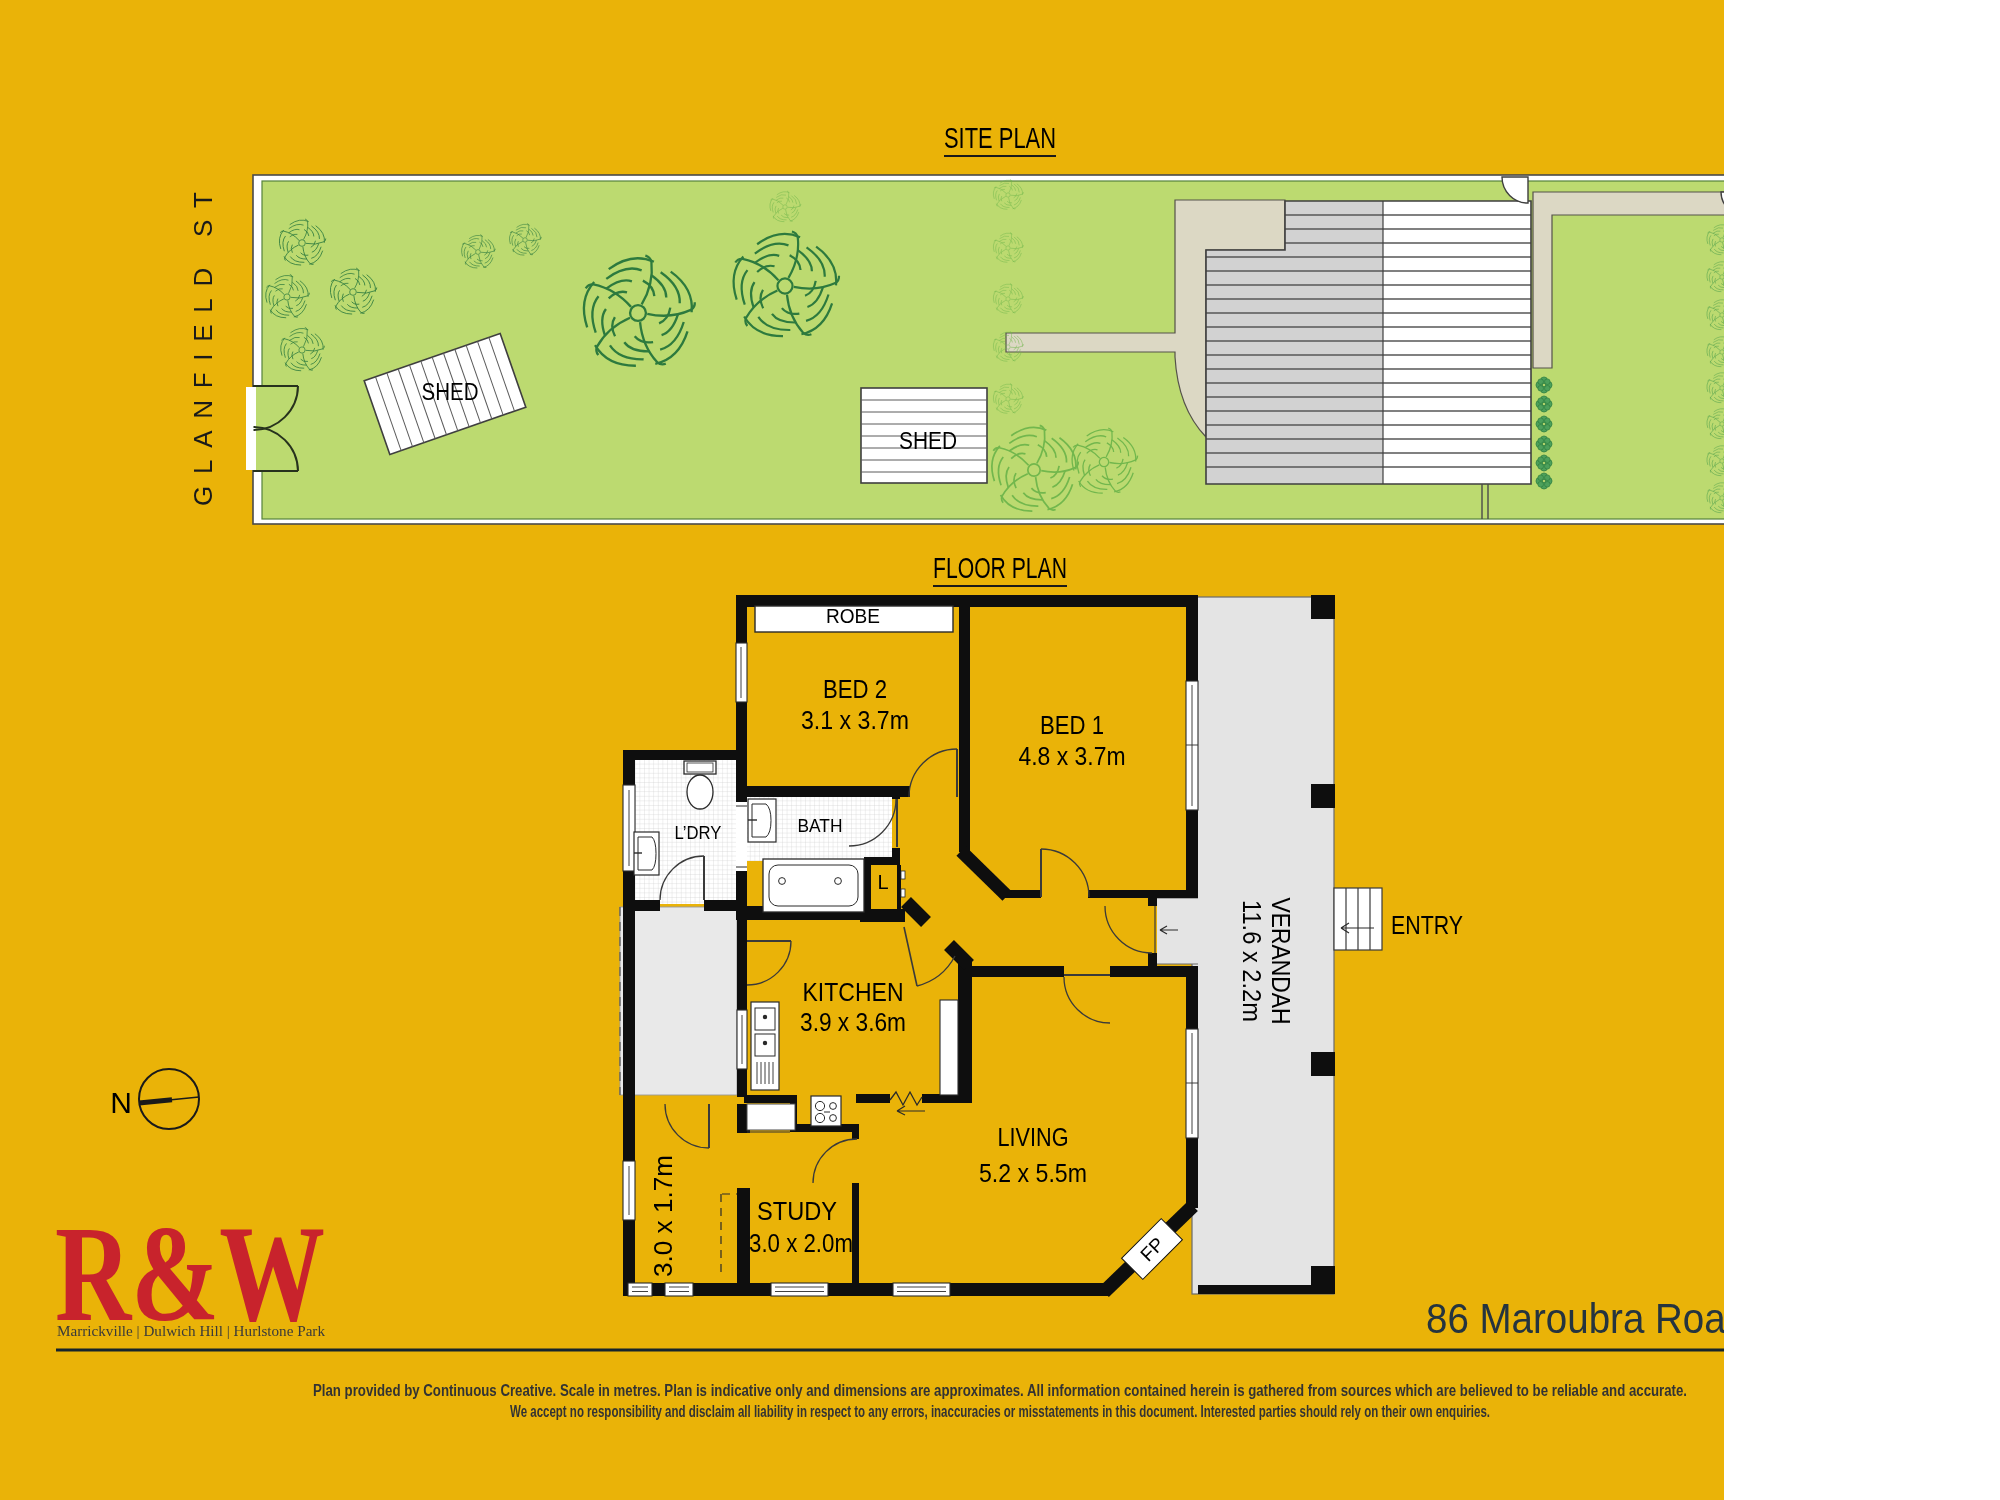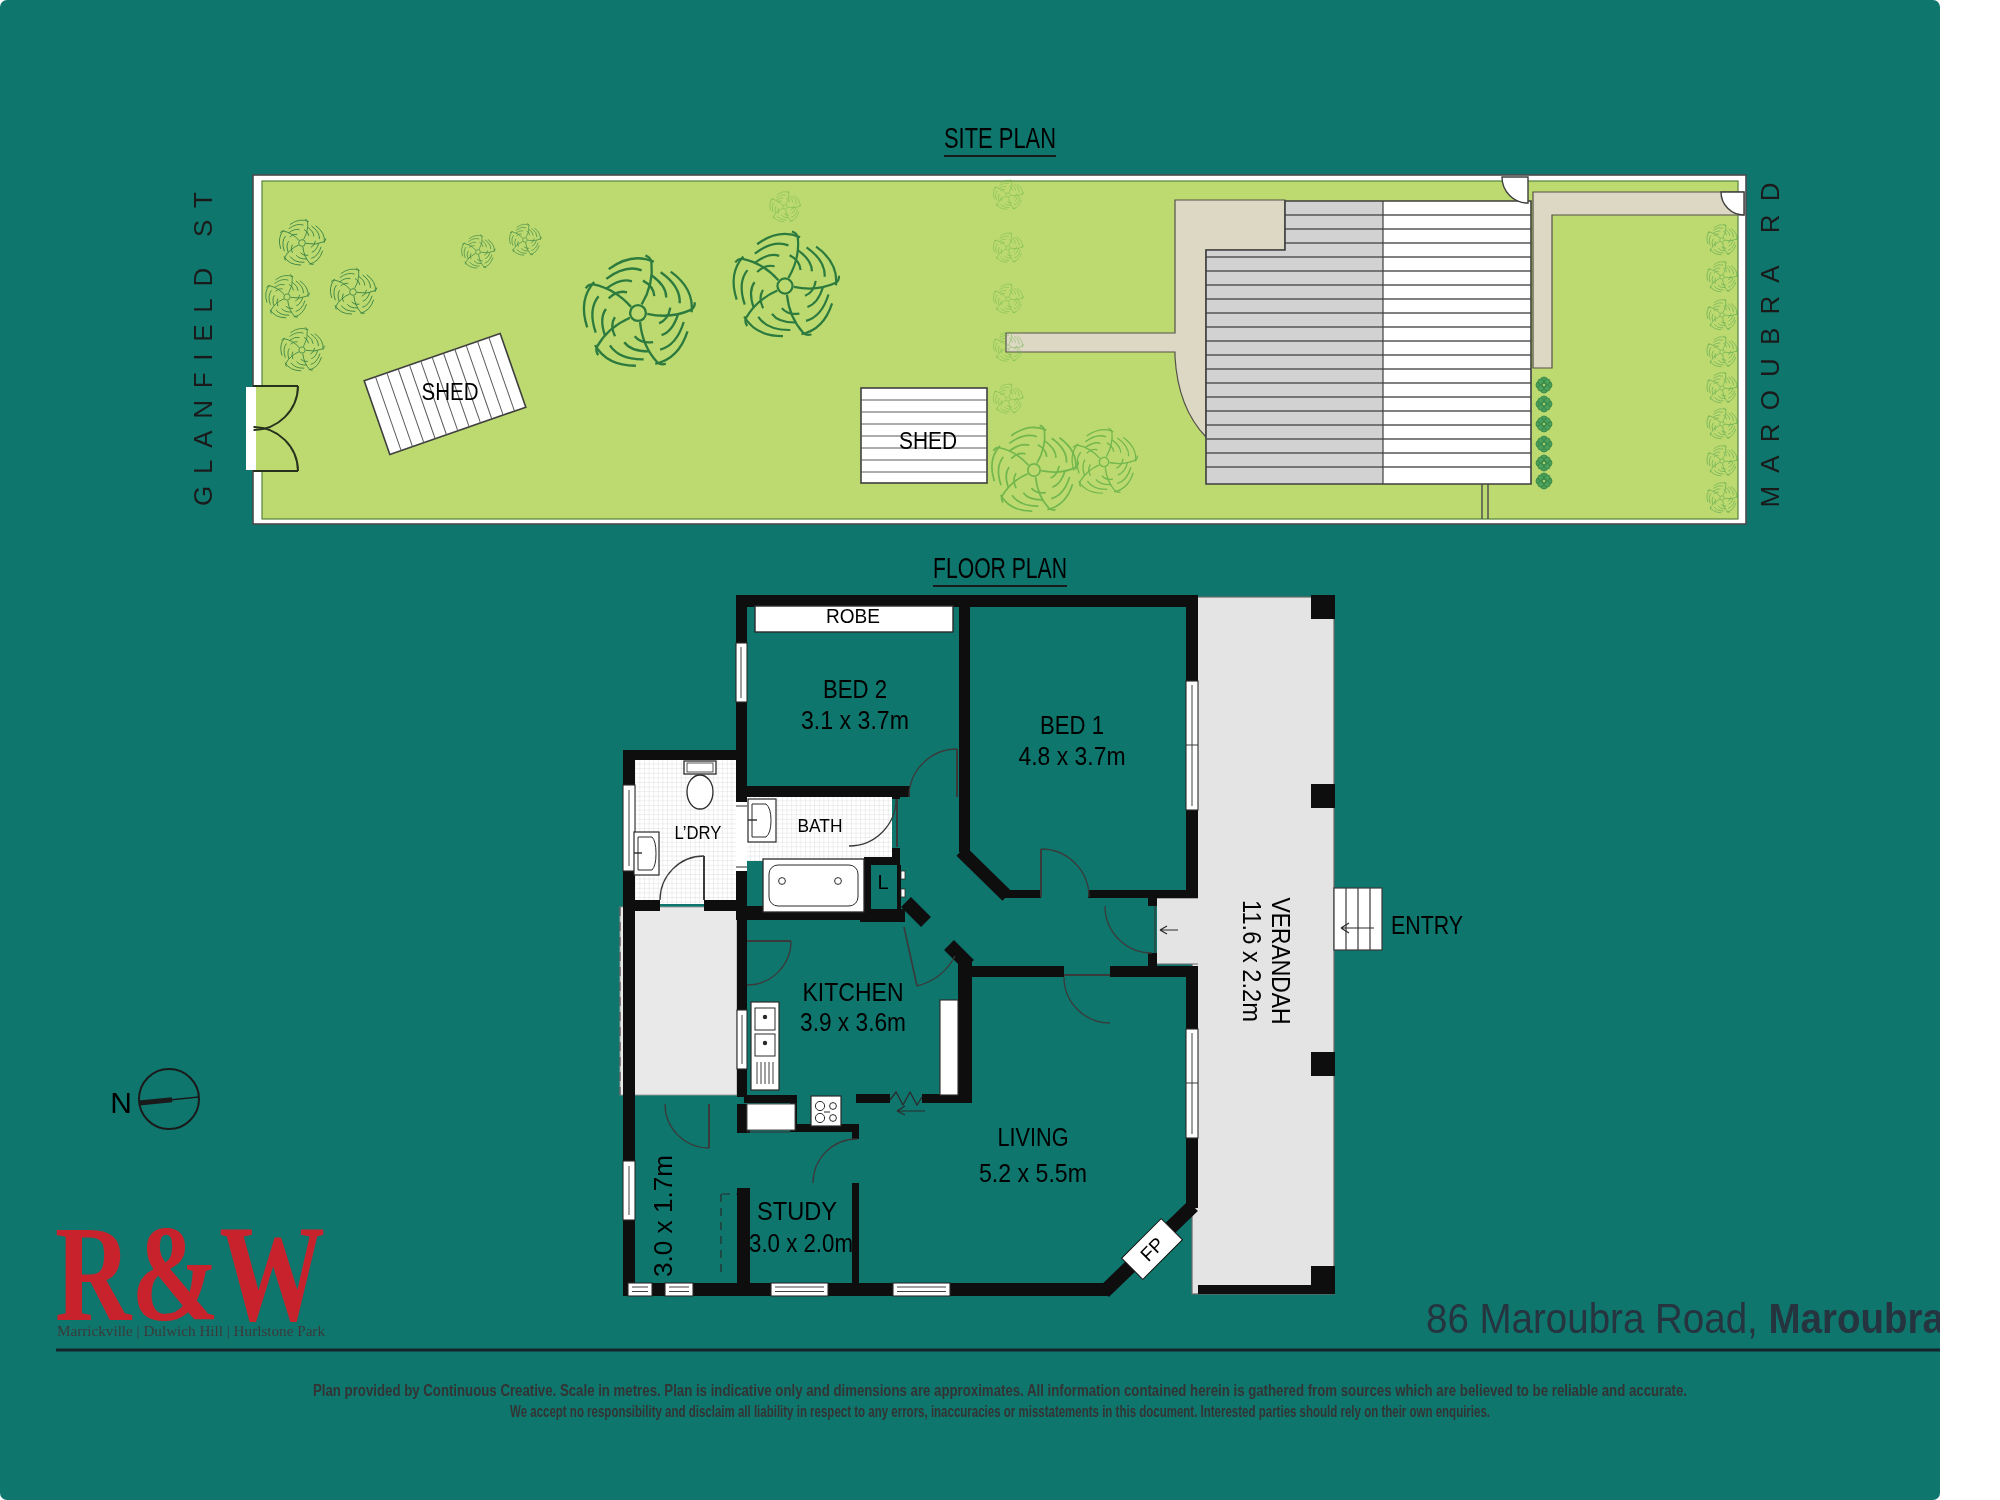"SITE PLAN" #page { background: #0f766e -> #eab308; border-radius: 7px -> none; width: 1940px -> 1724px }
